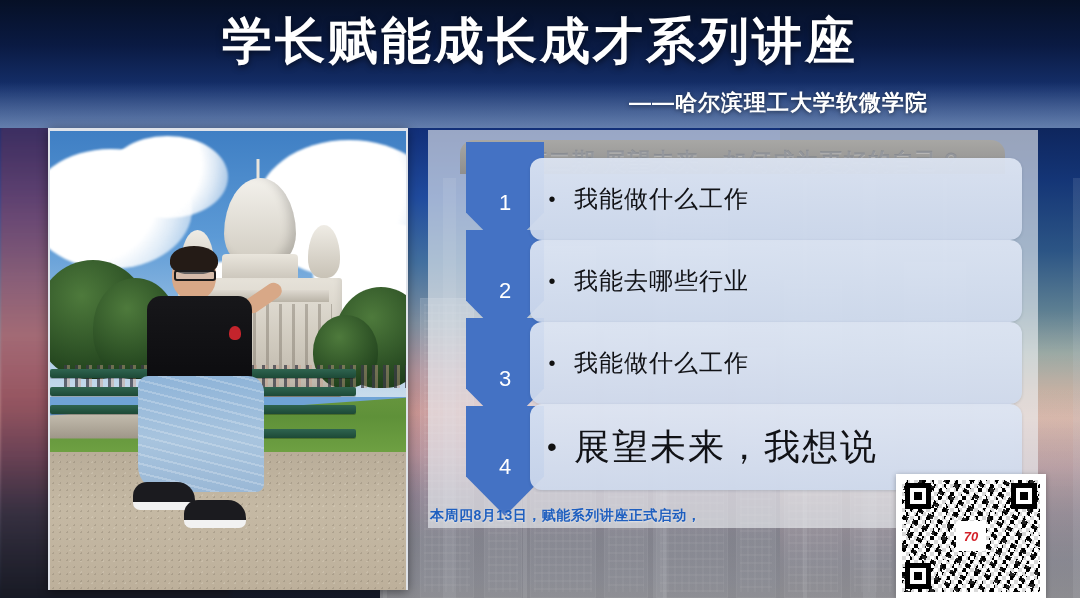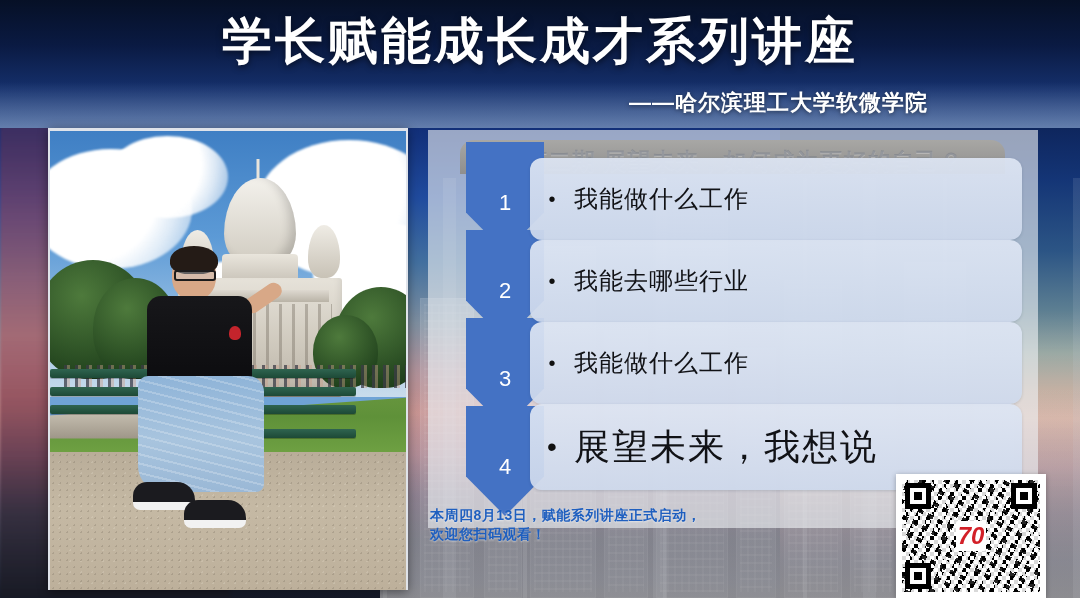"欢迎您扫码观看！" div { html: <div>欢迎您扫码观看！</div> -> none }
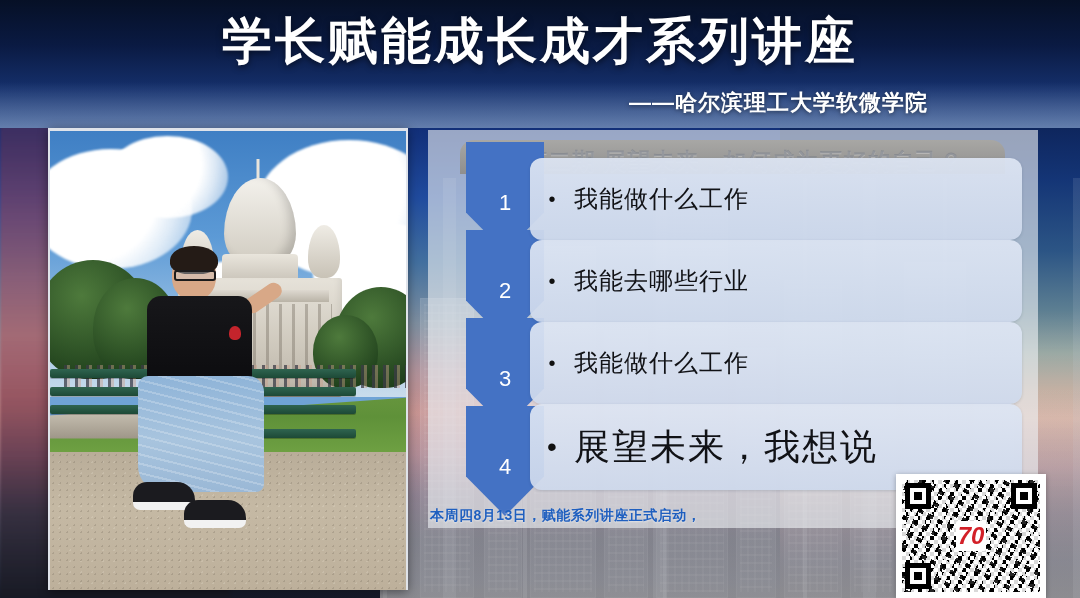"70" .qr-logo span { font-size: 24px -> 13px }
